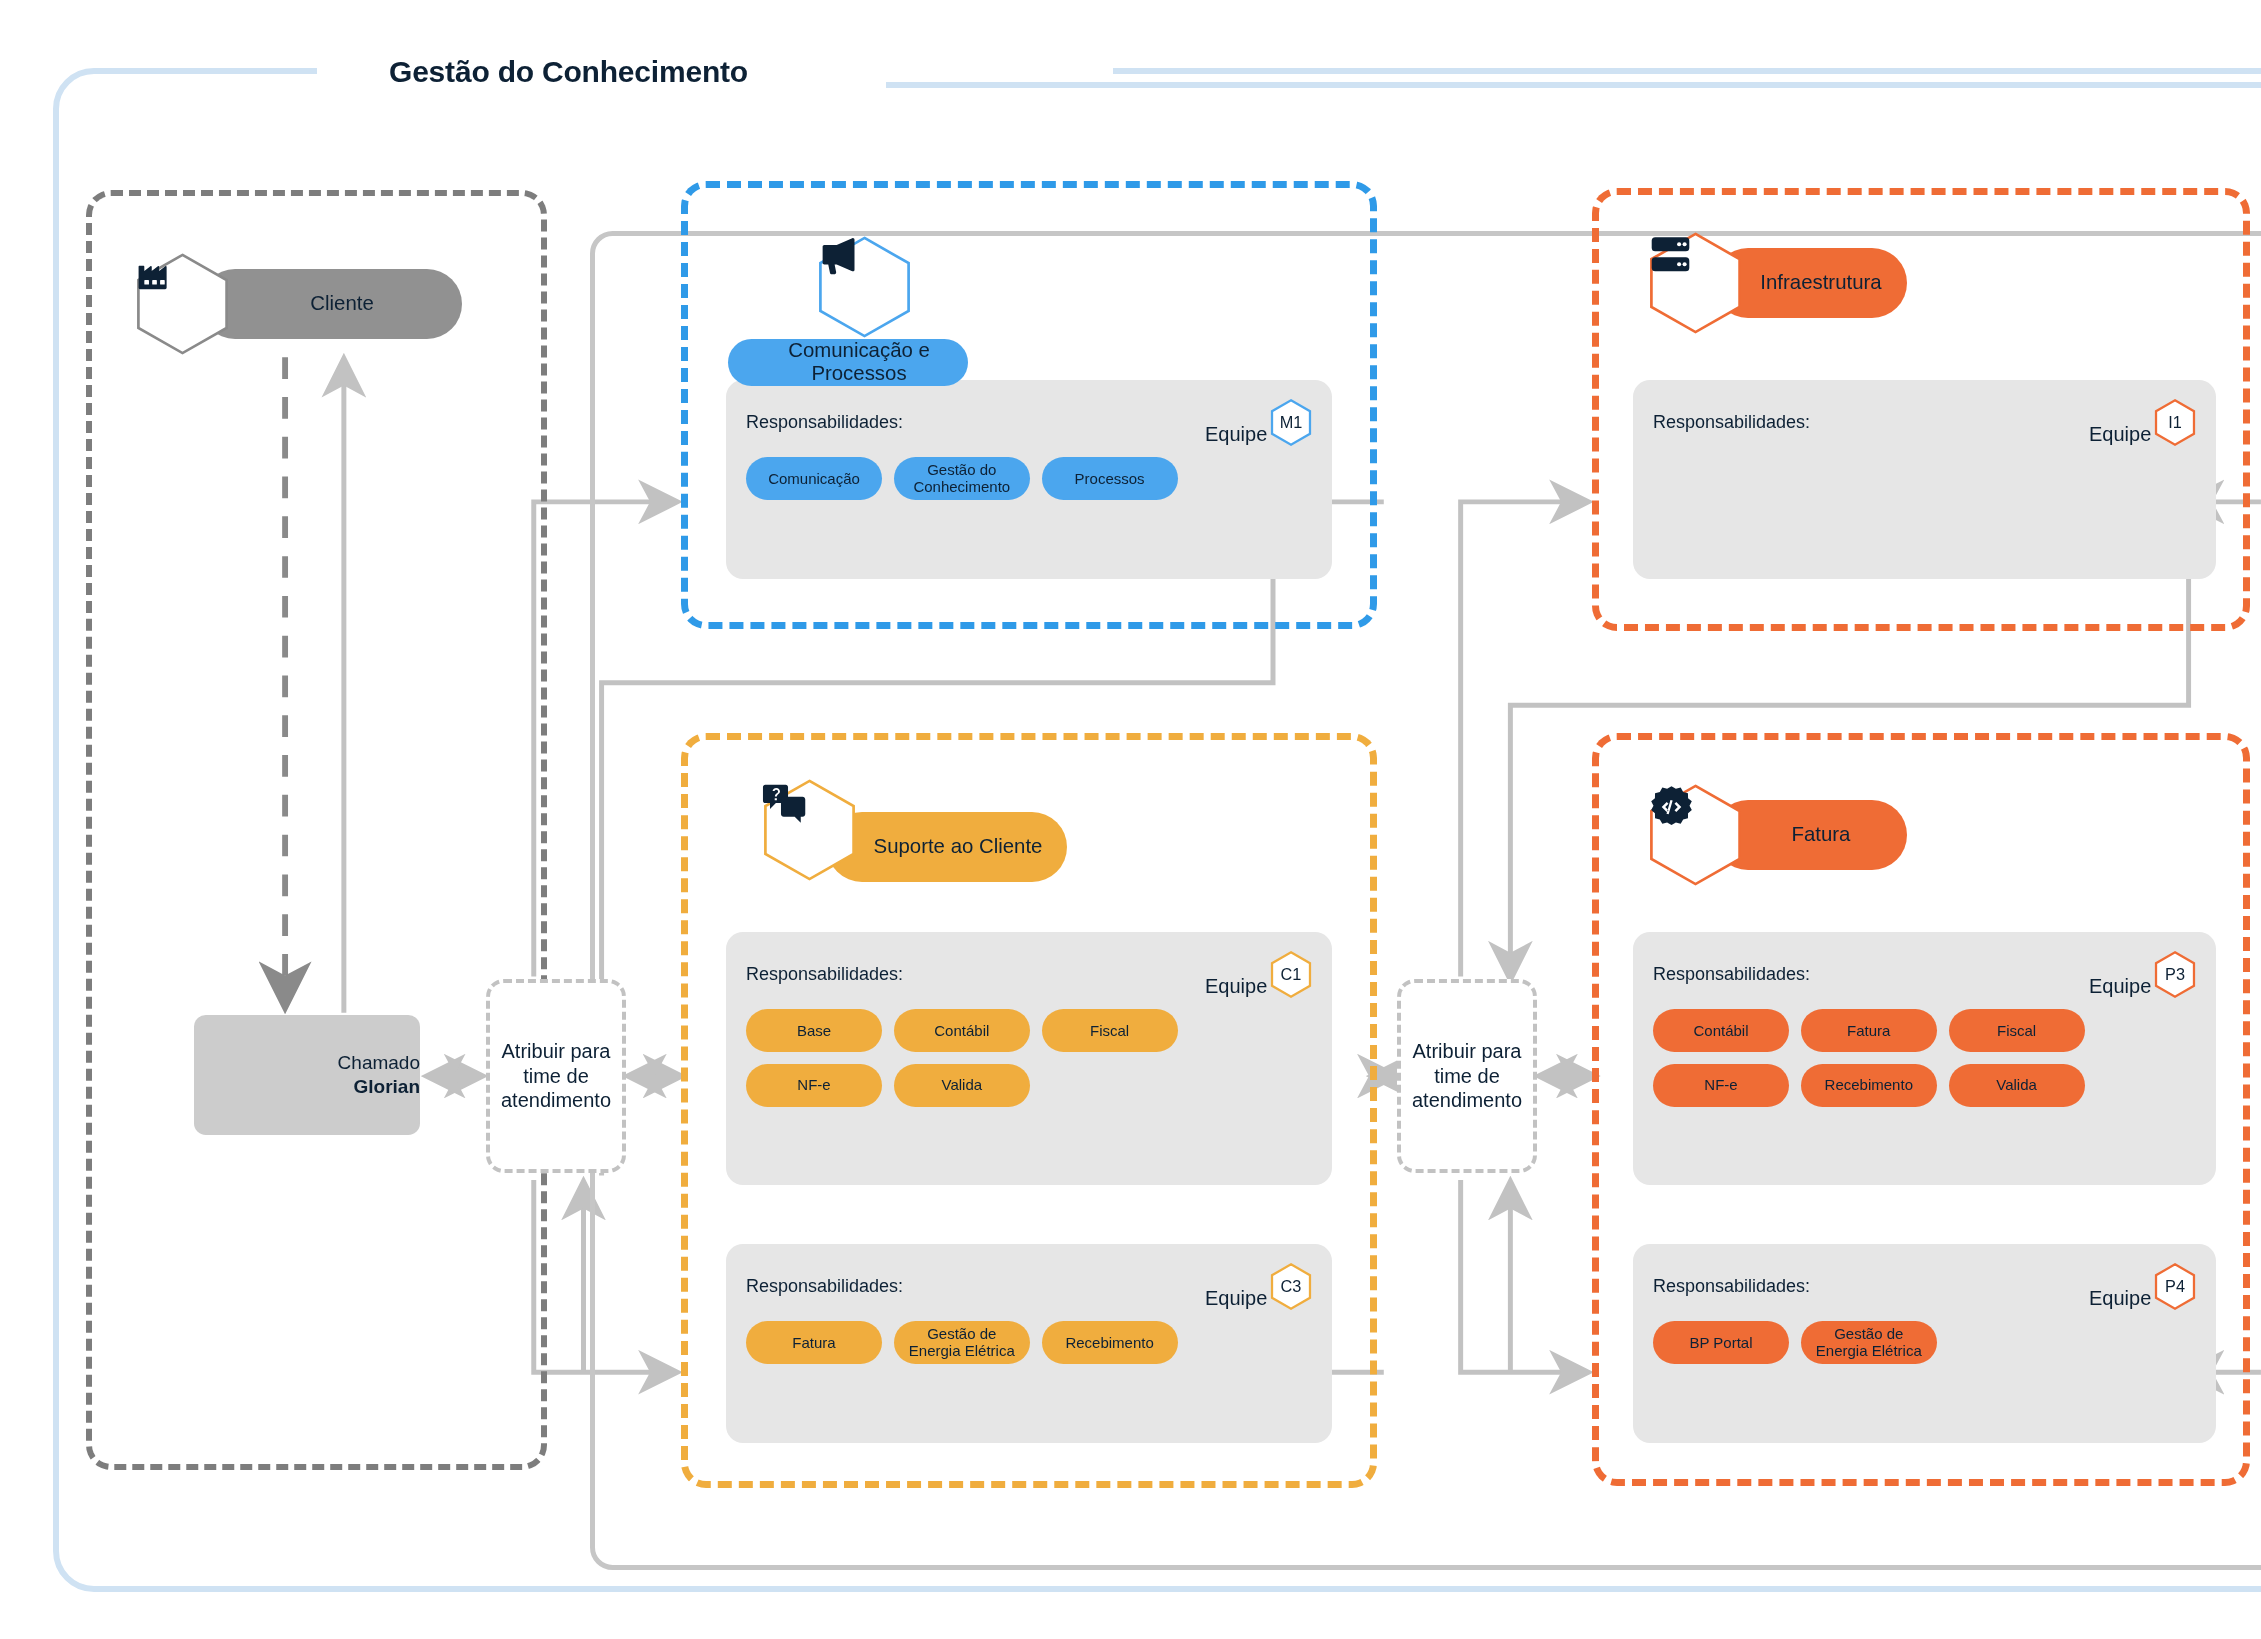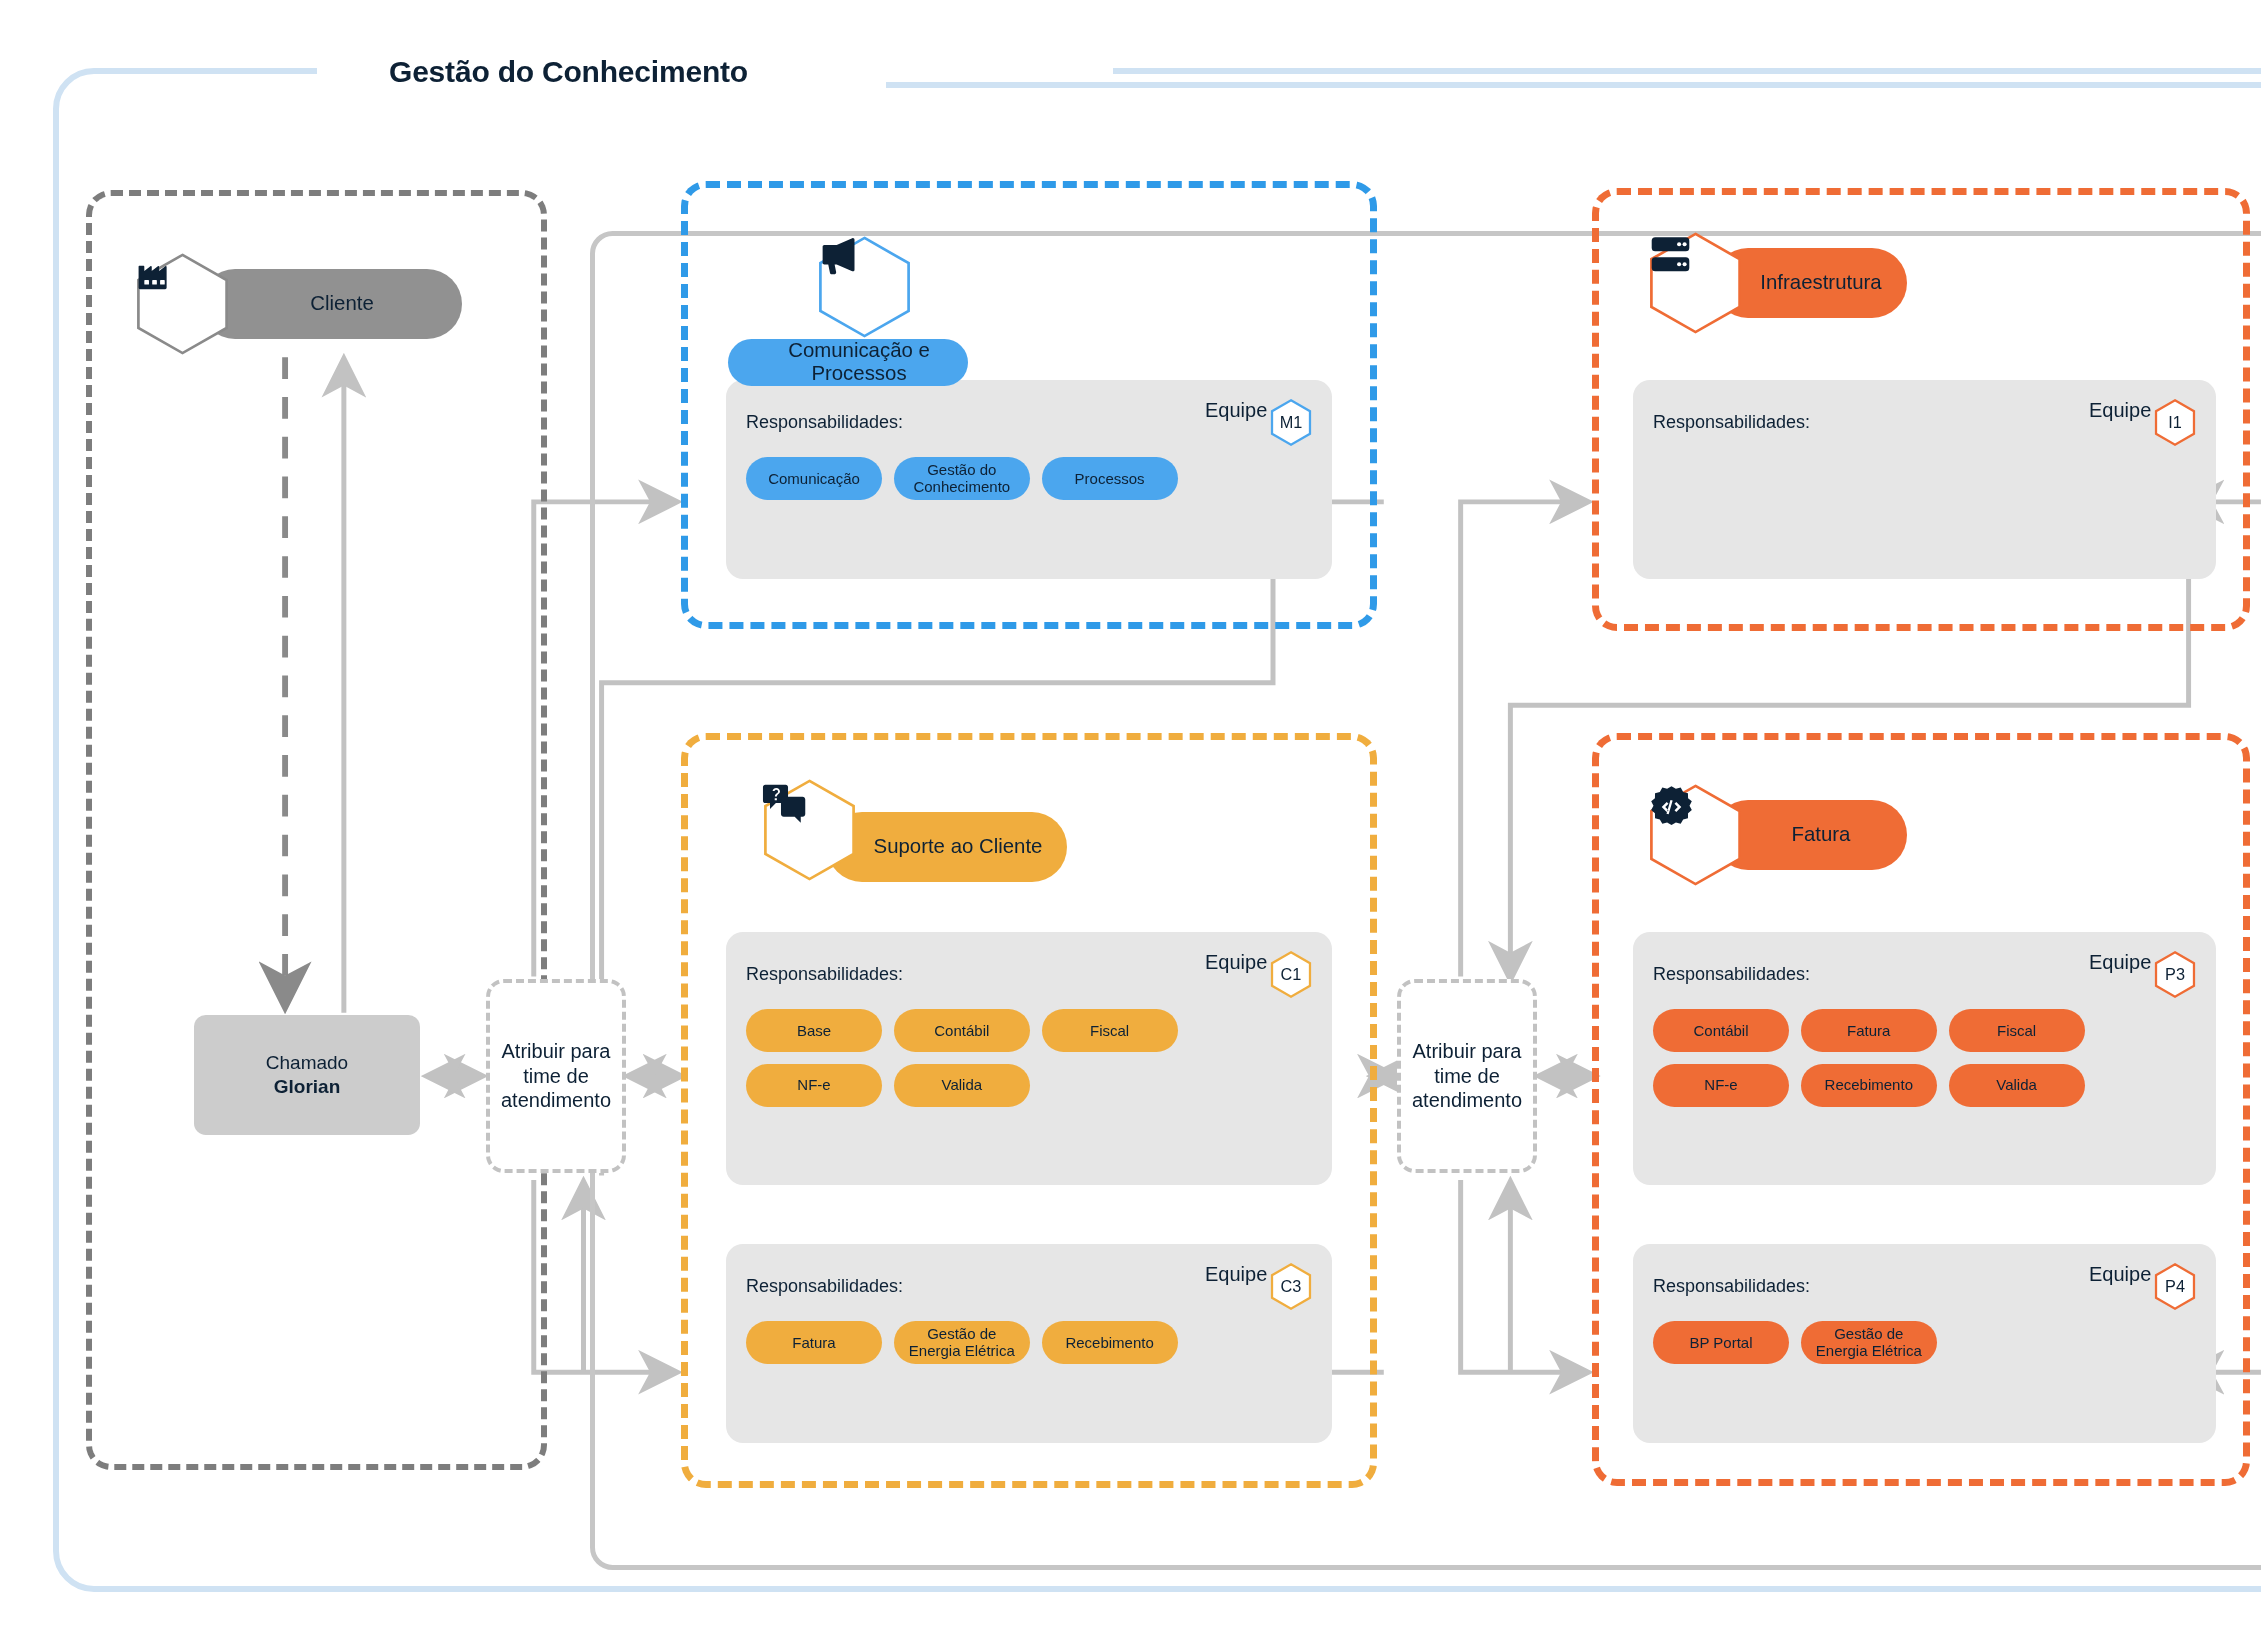"Equipe" .equipe { align-items: flex-start -> flex-end }
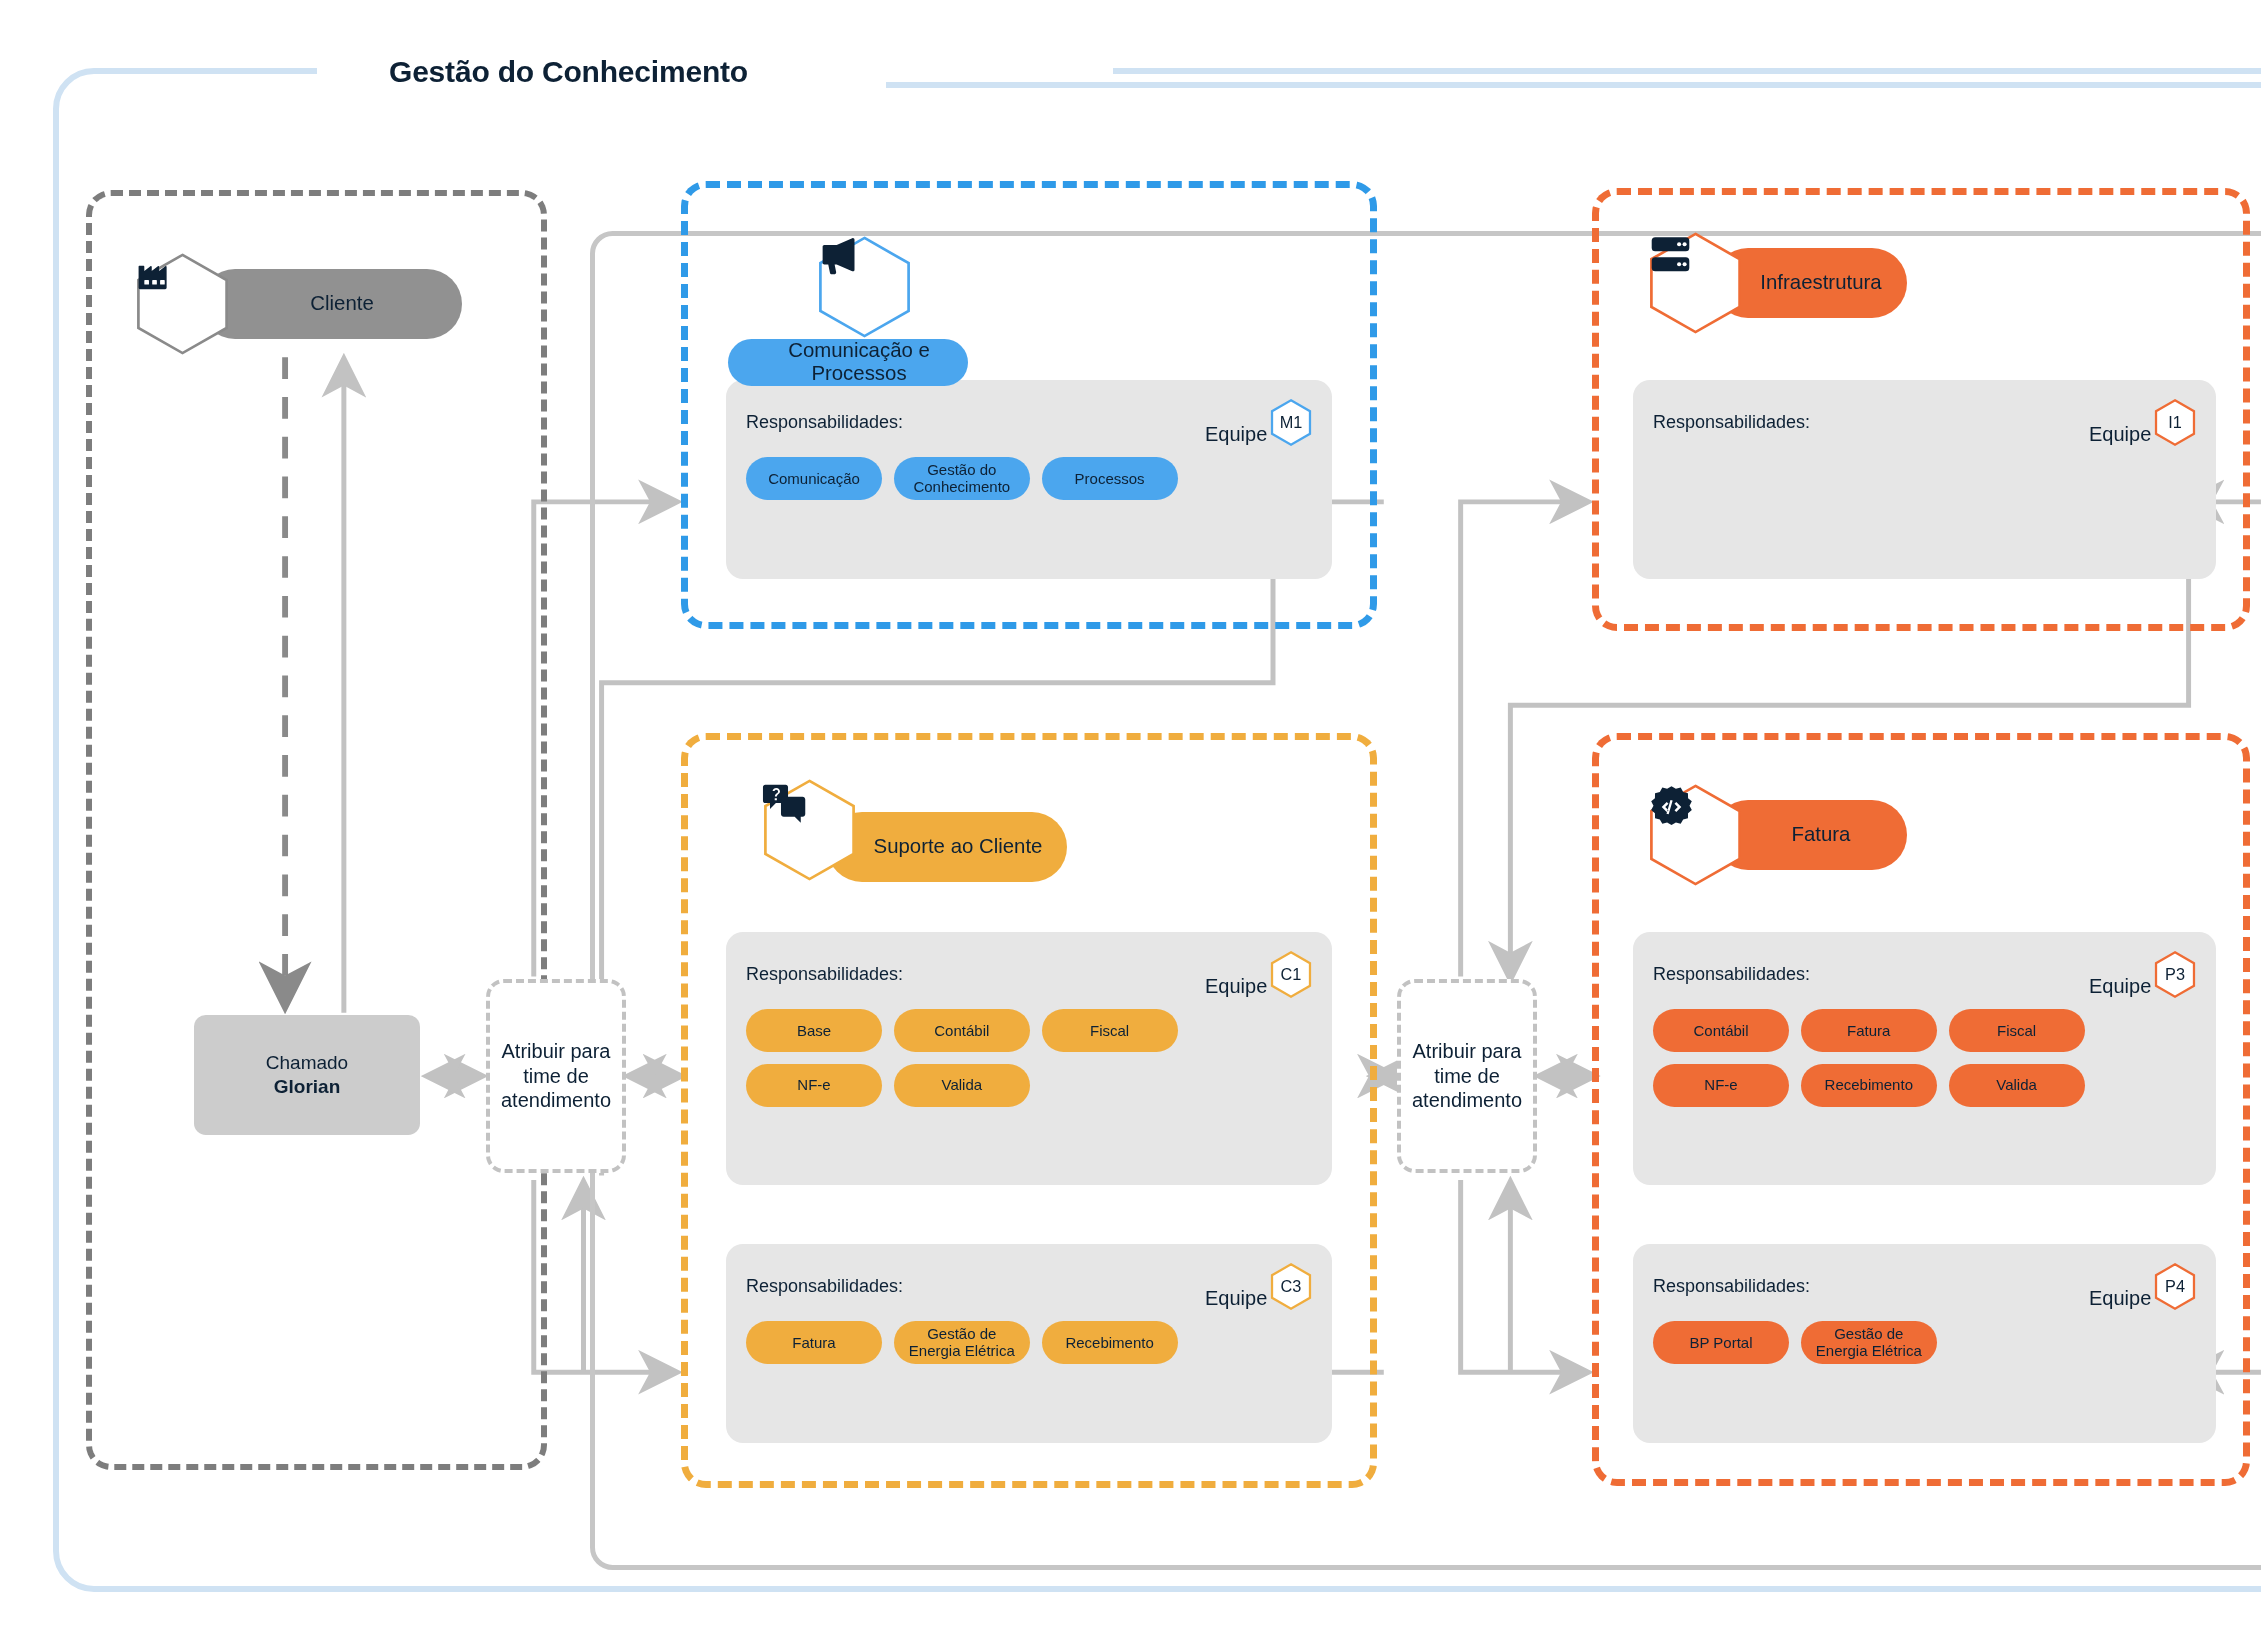"Chamado" #chamado { align-items: center -> flex-end }
